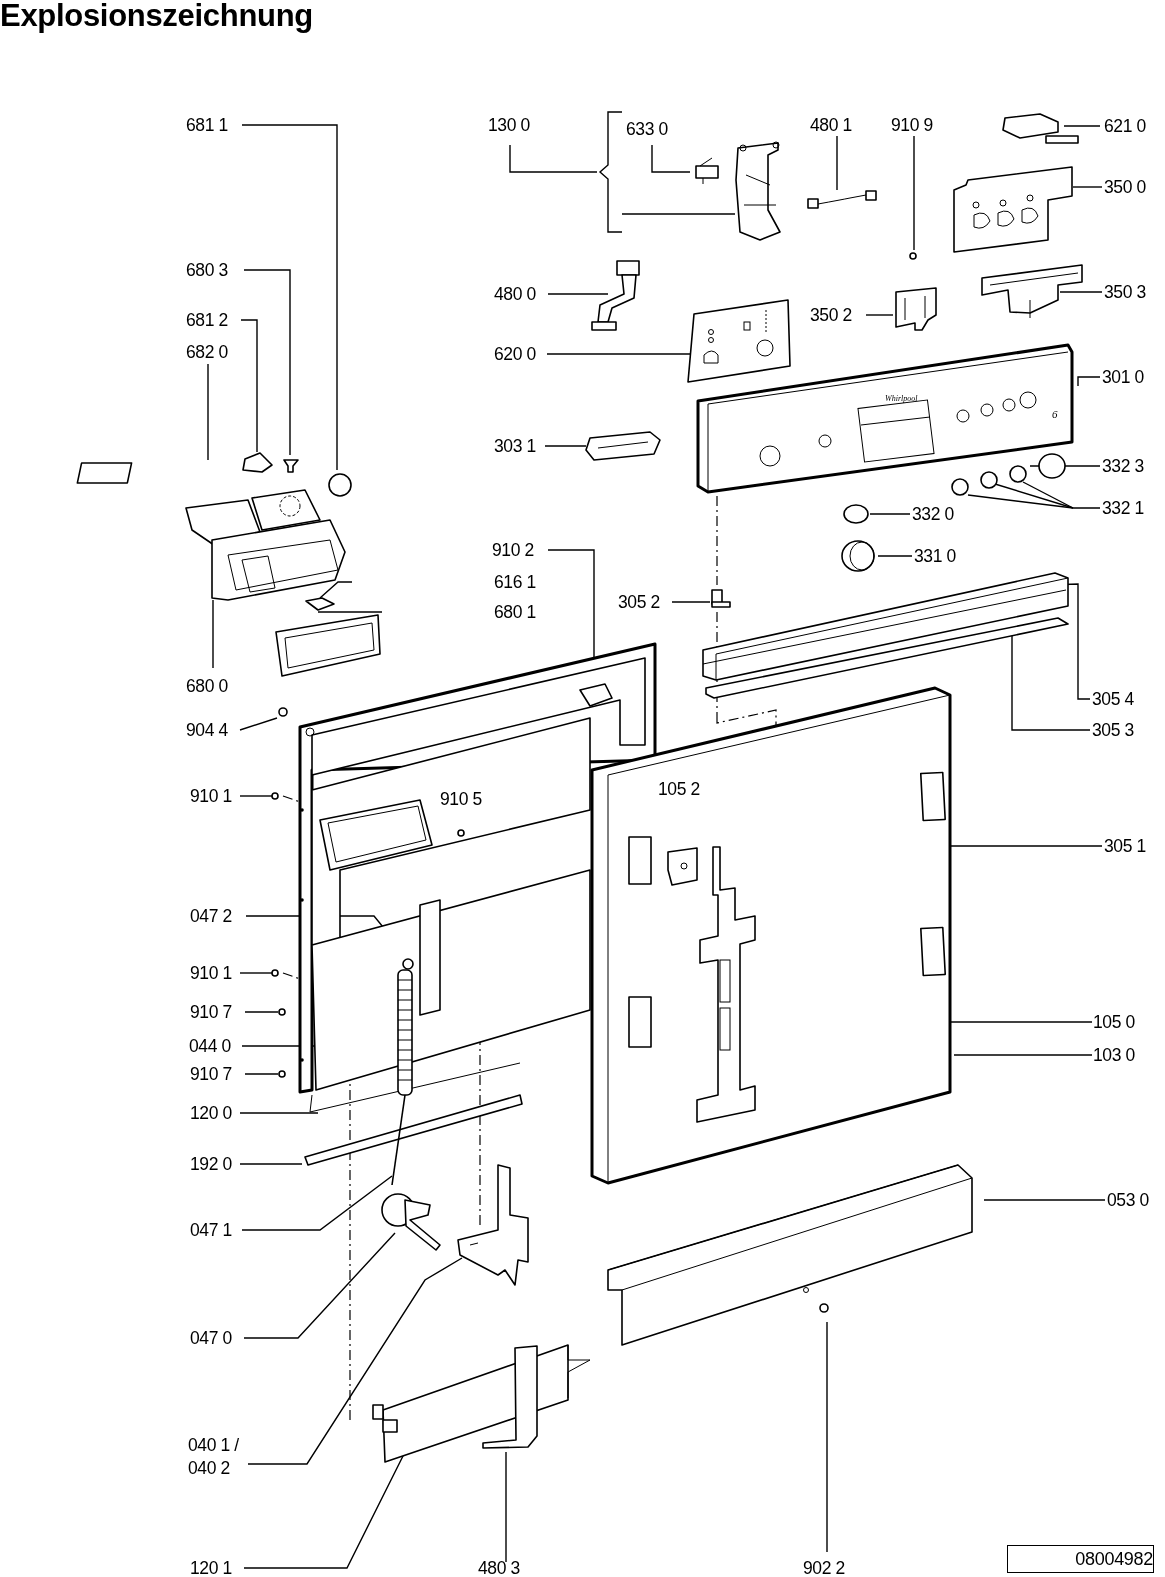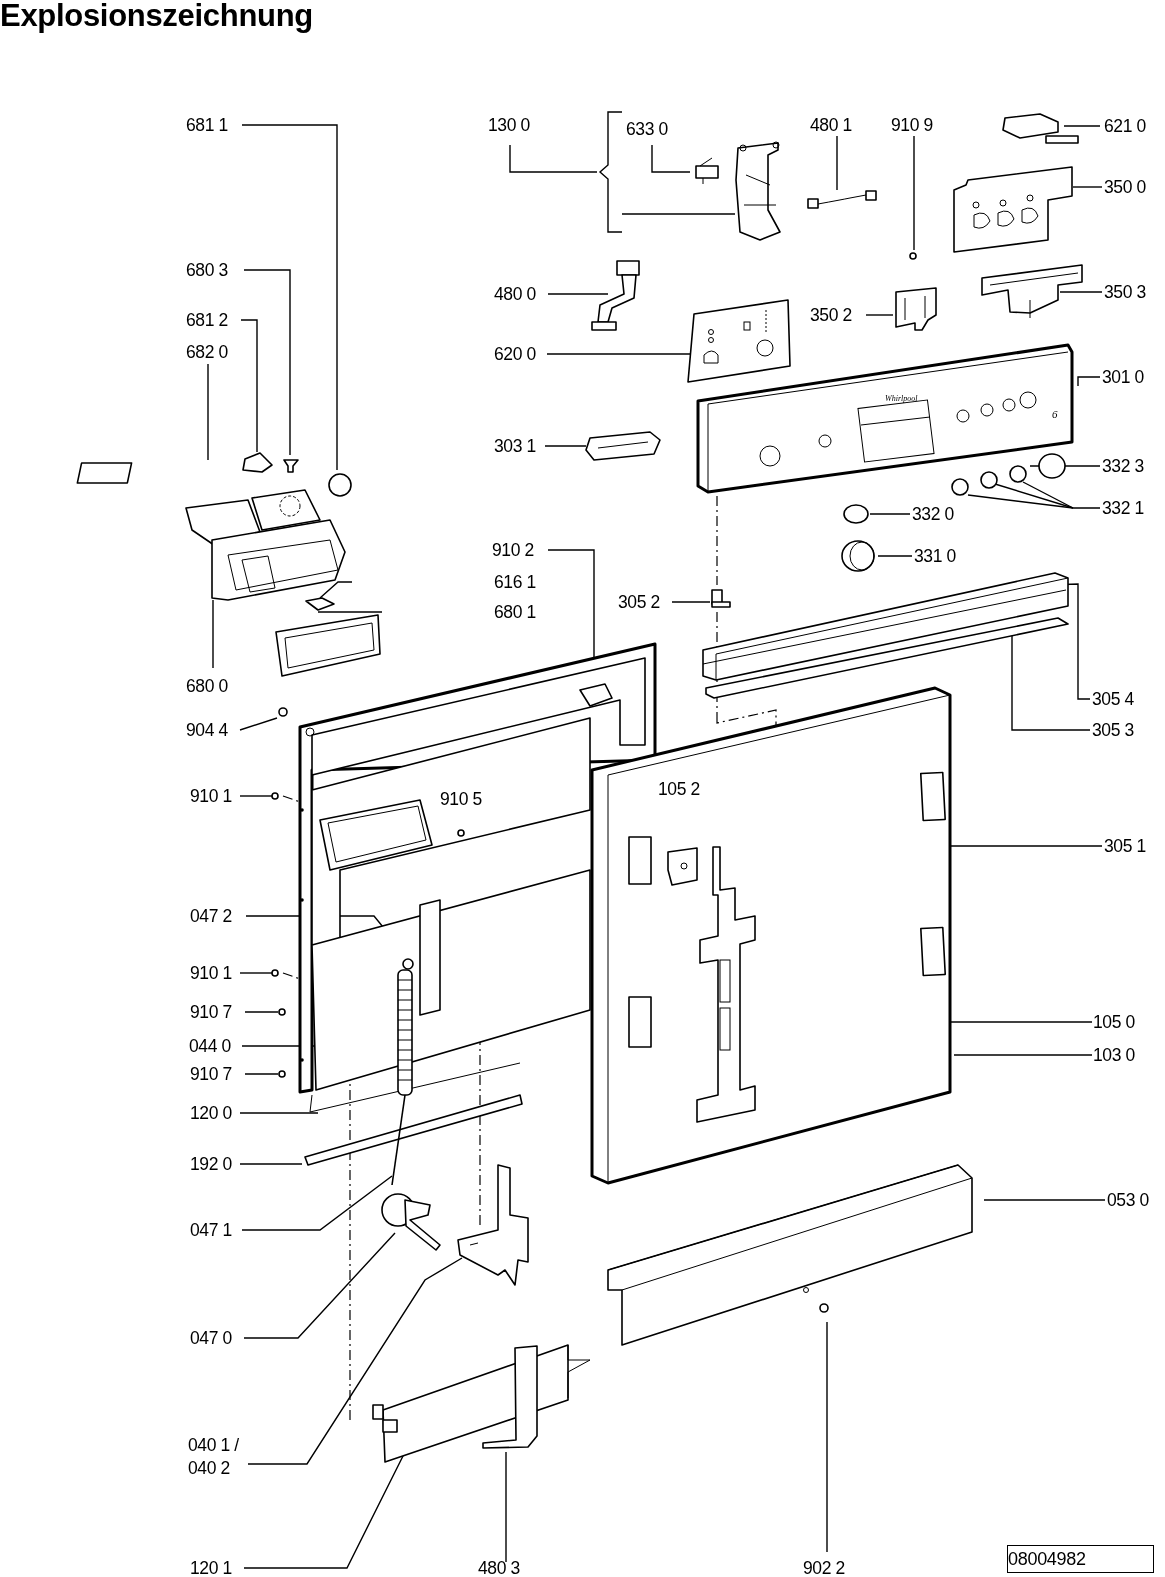"08004982" .docbox { text-align: left -> right }
